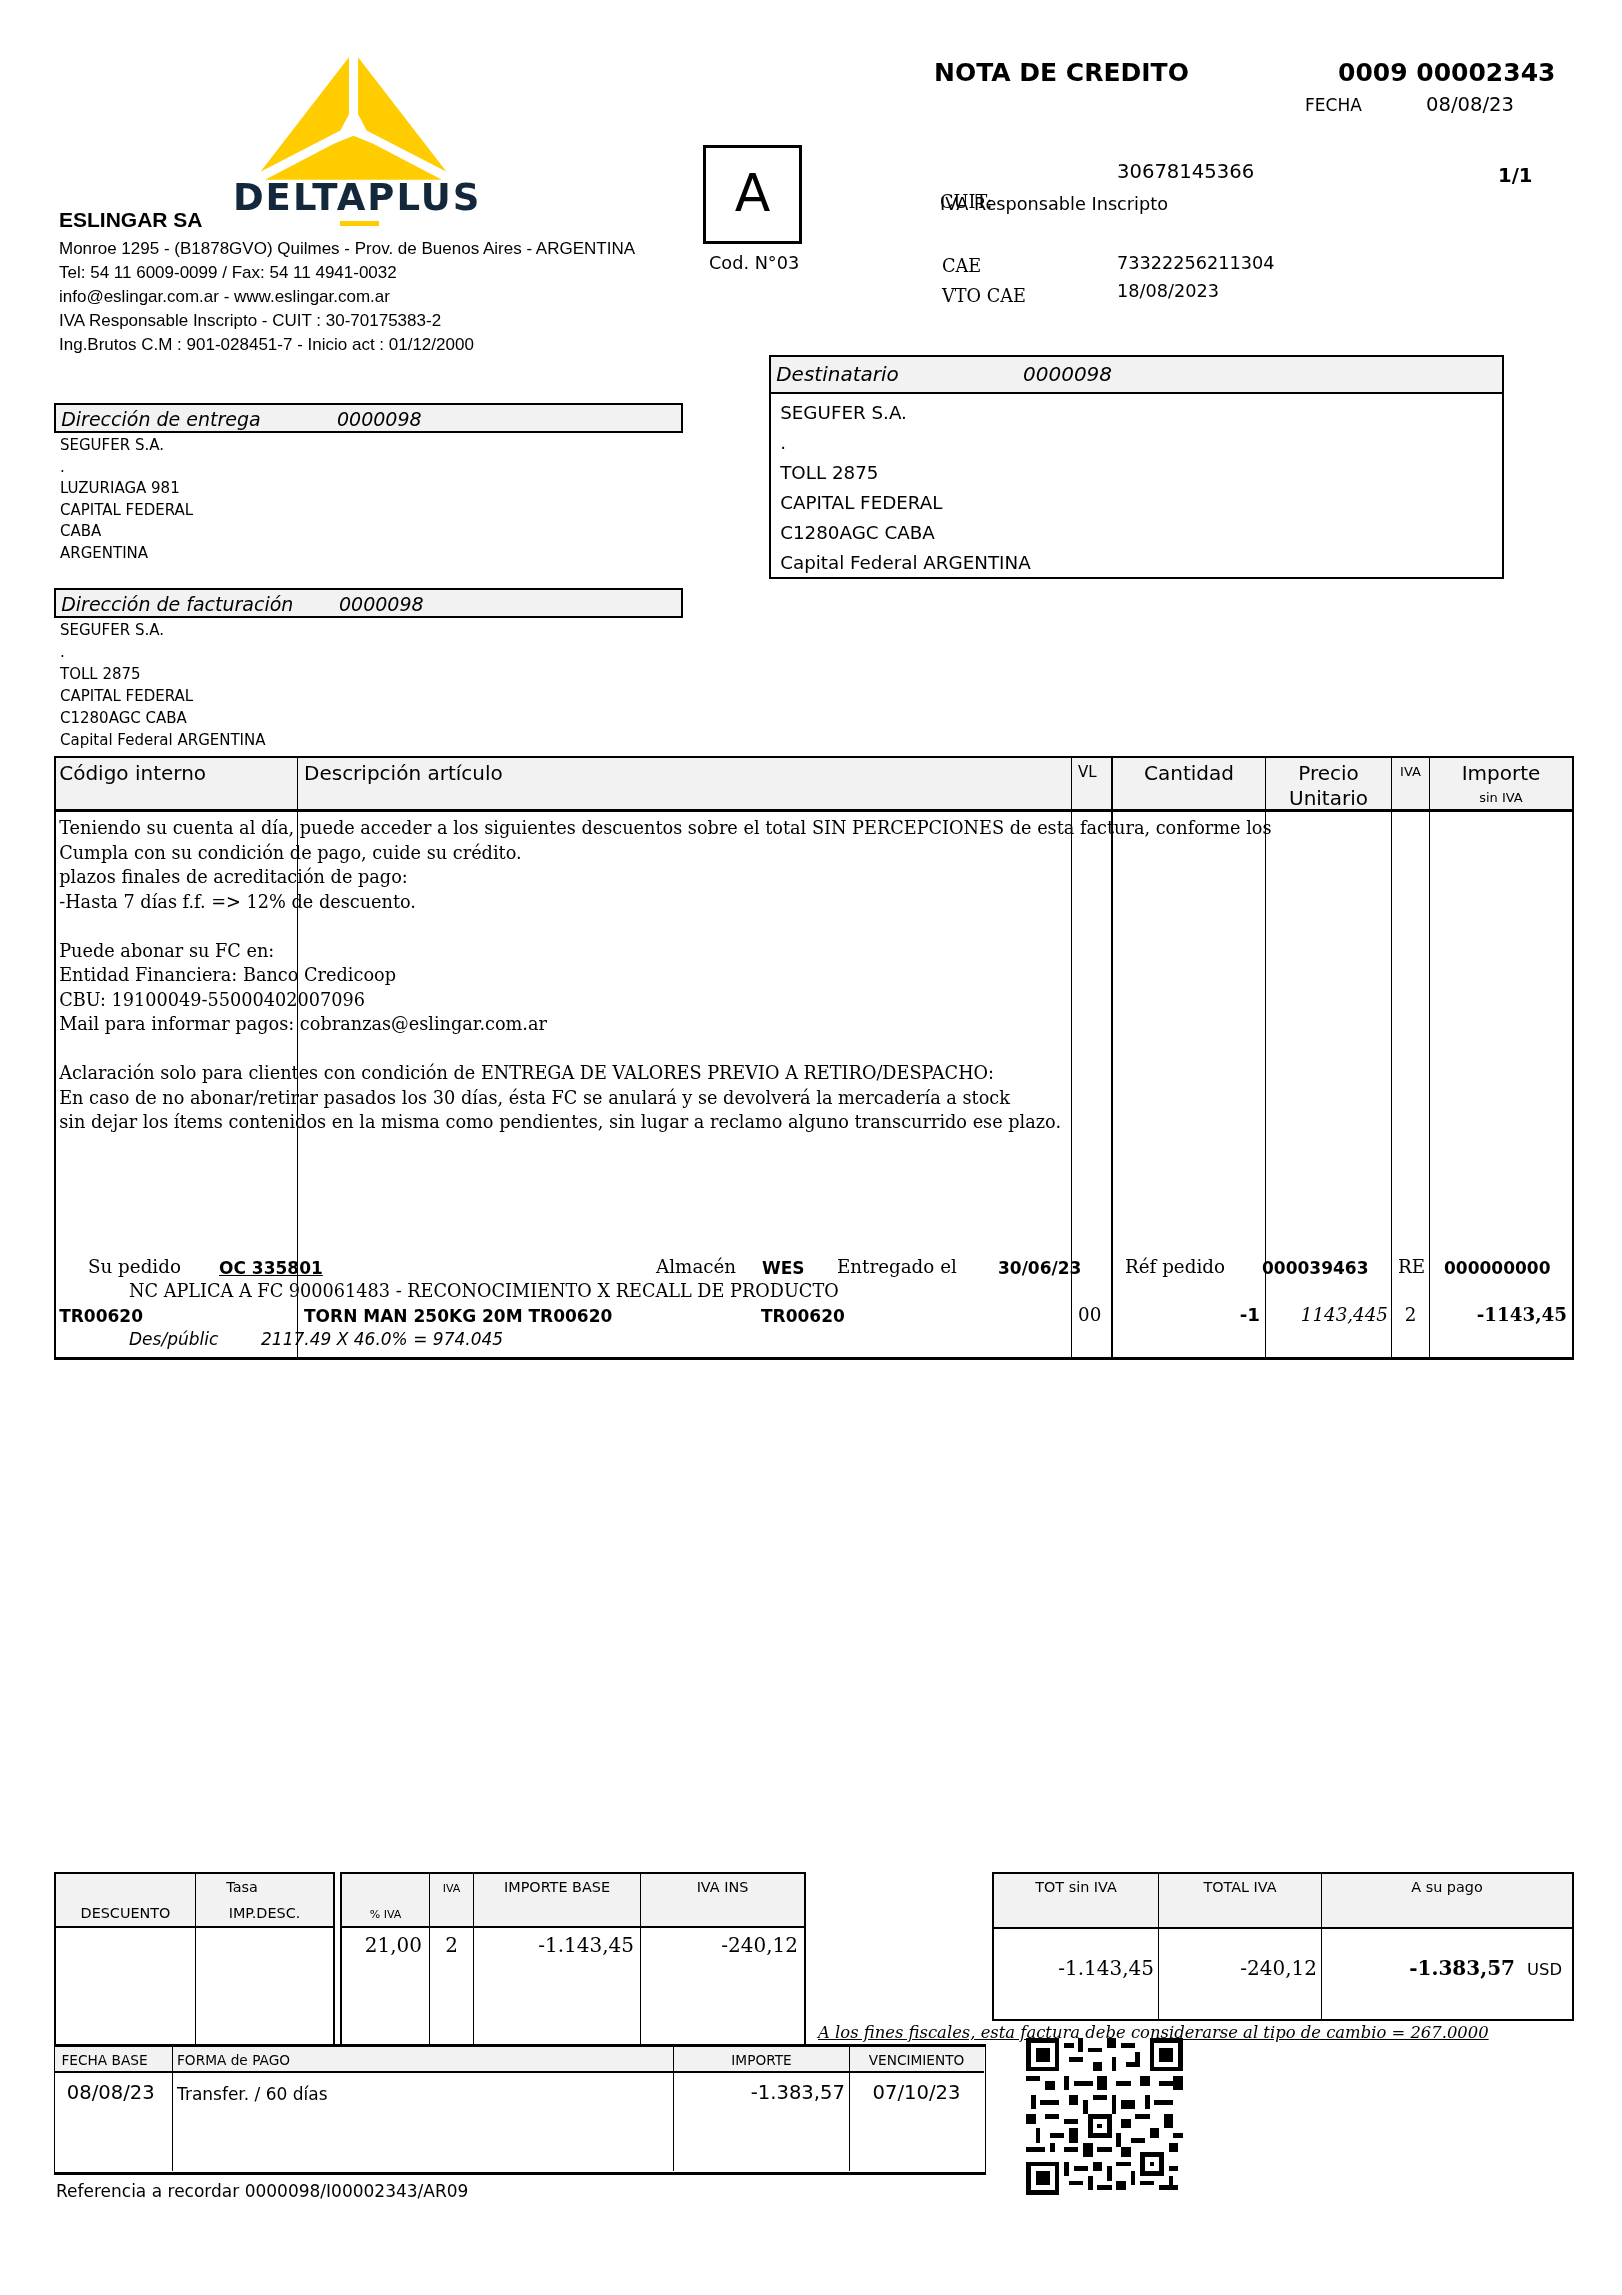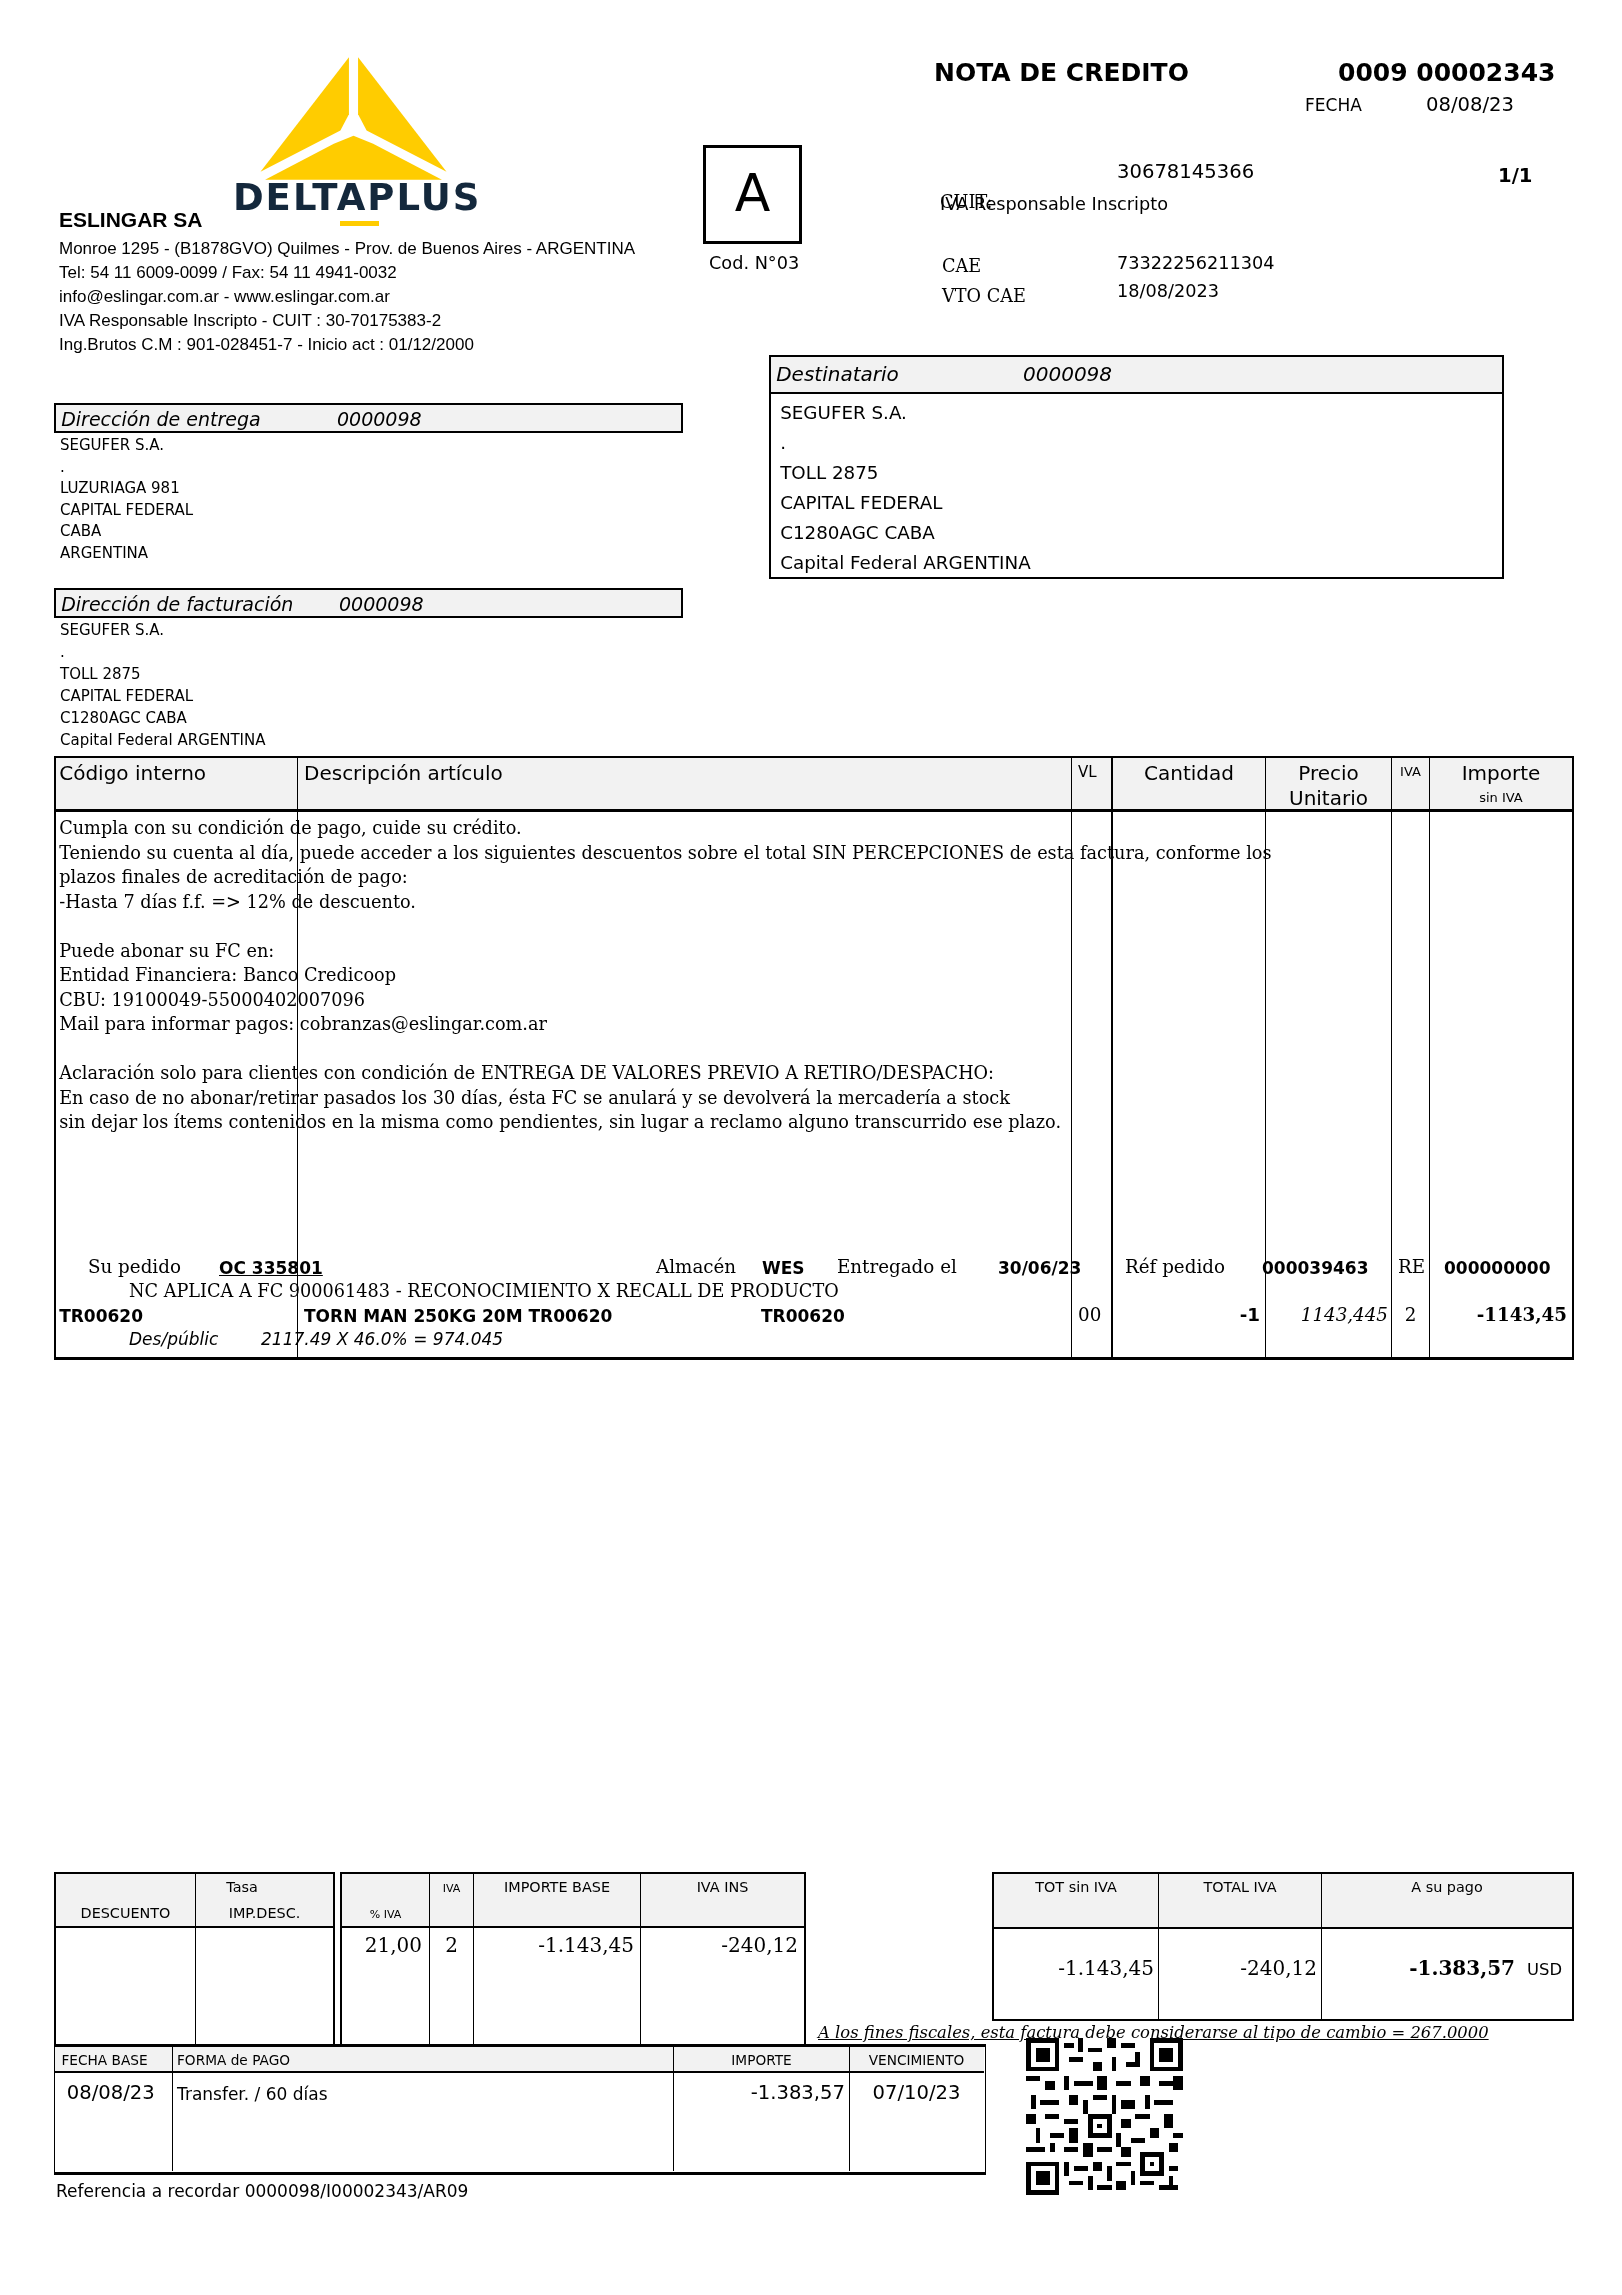"Cumpla con su condición de" div { order: before "Teniendo su cuenta al día," -> after "Teniendo su cuenta al día," }
